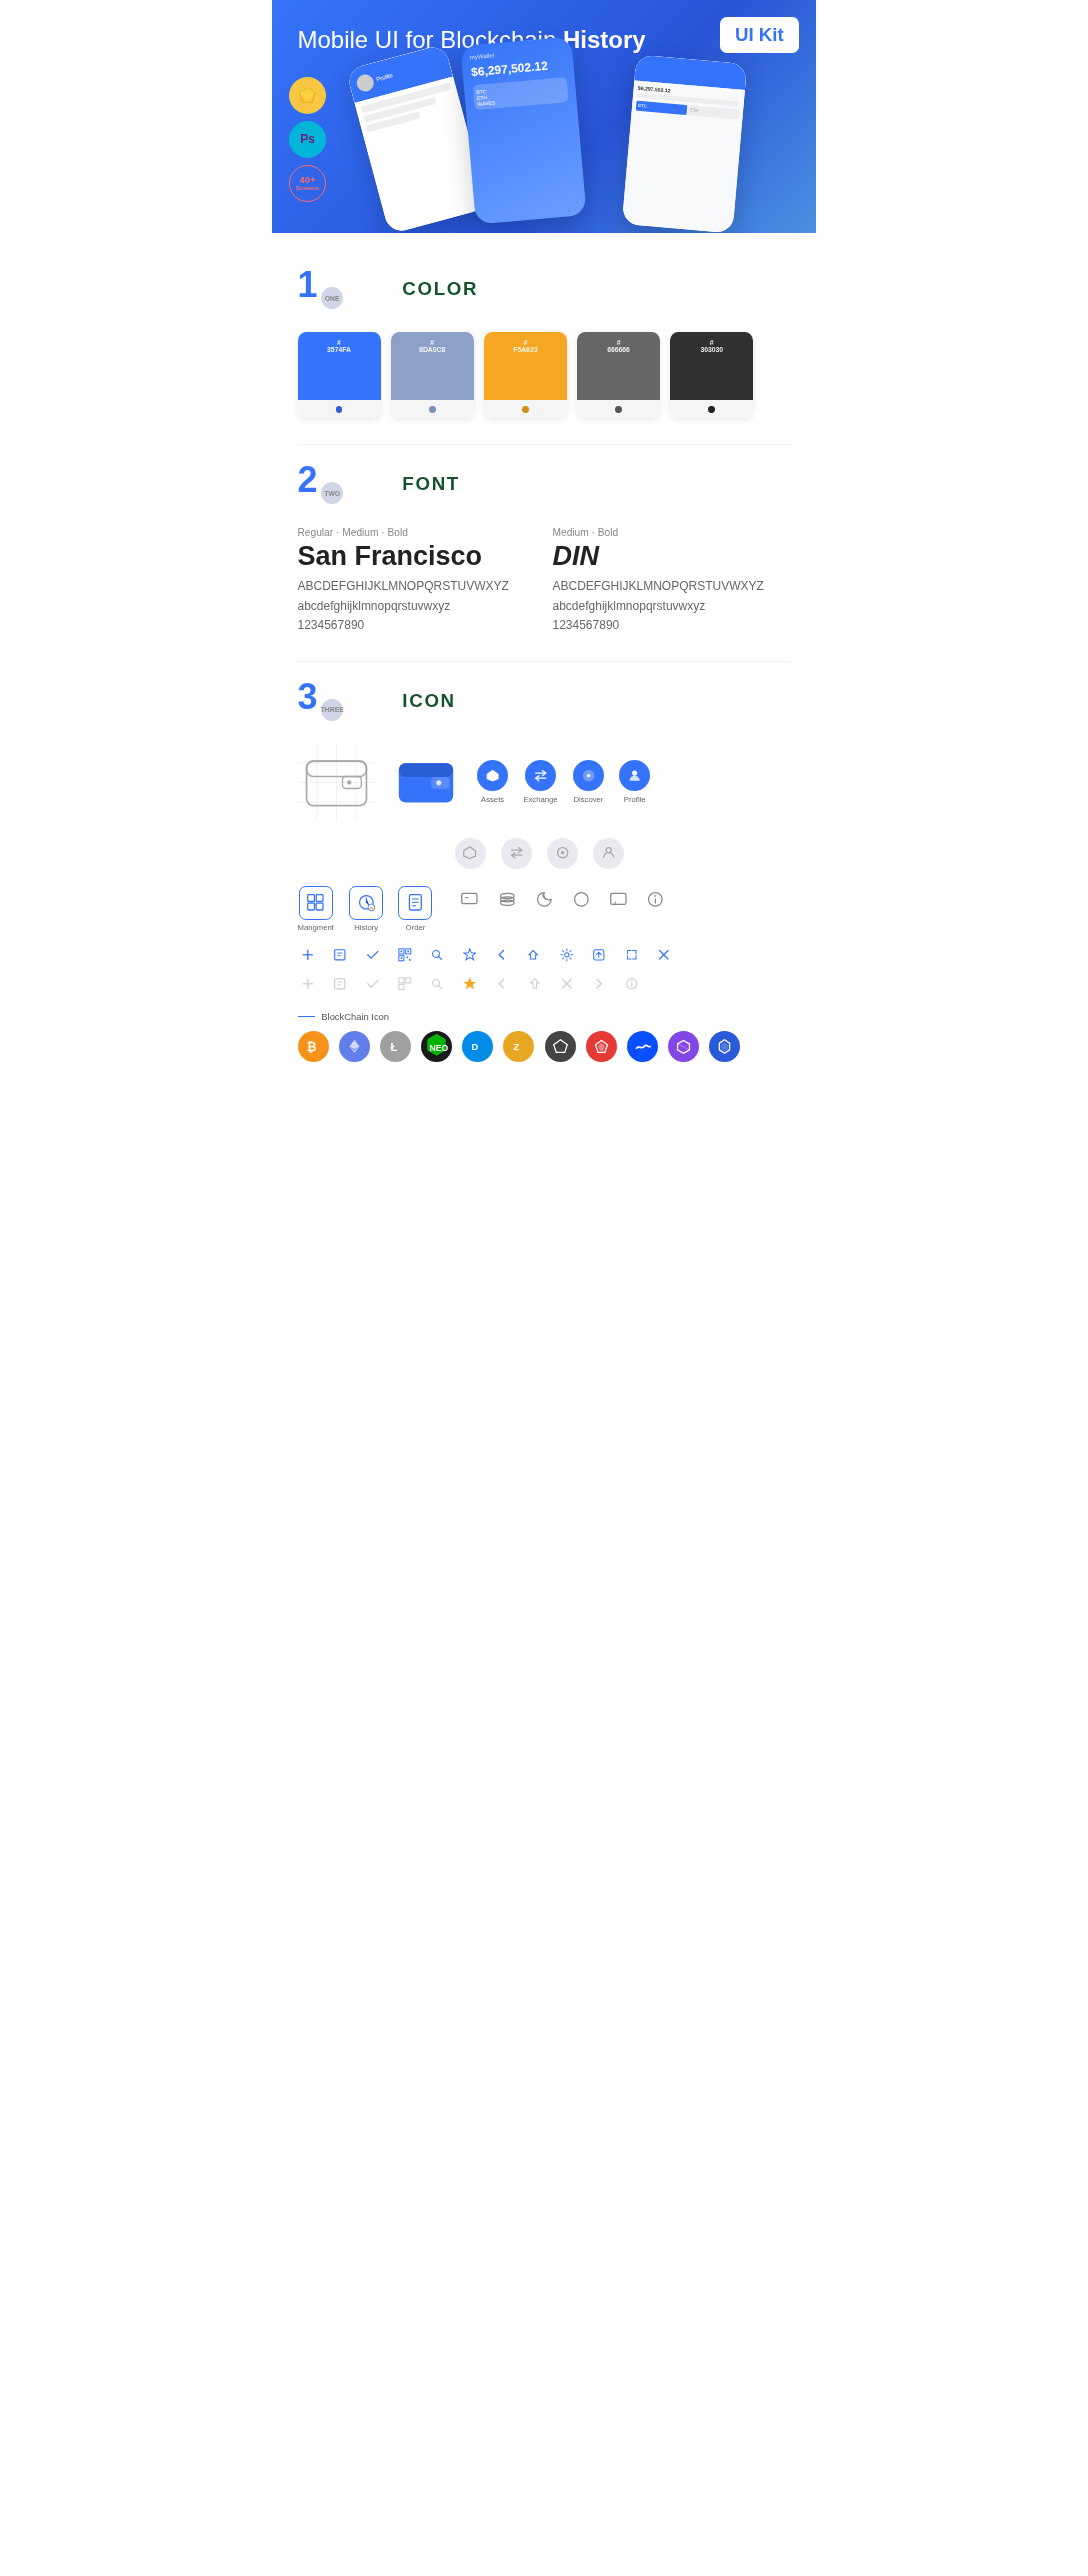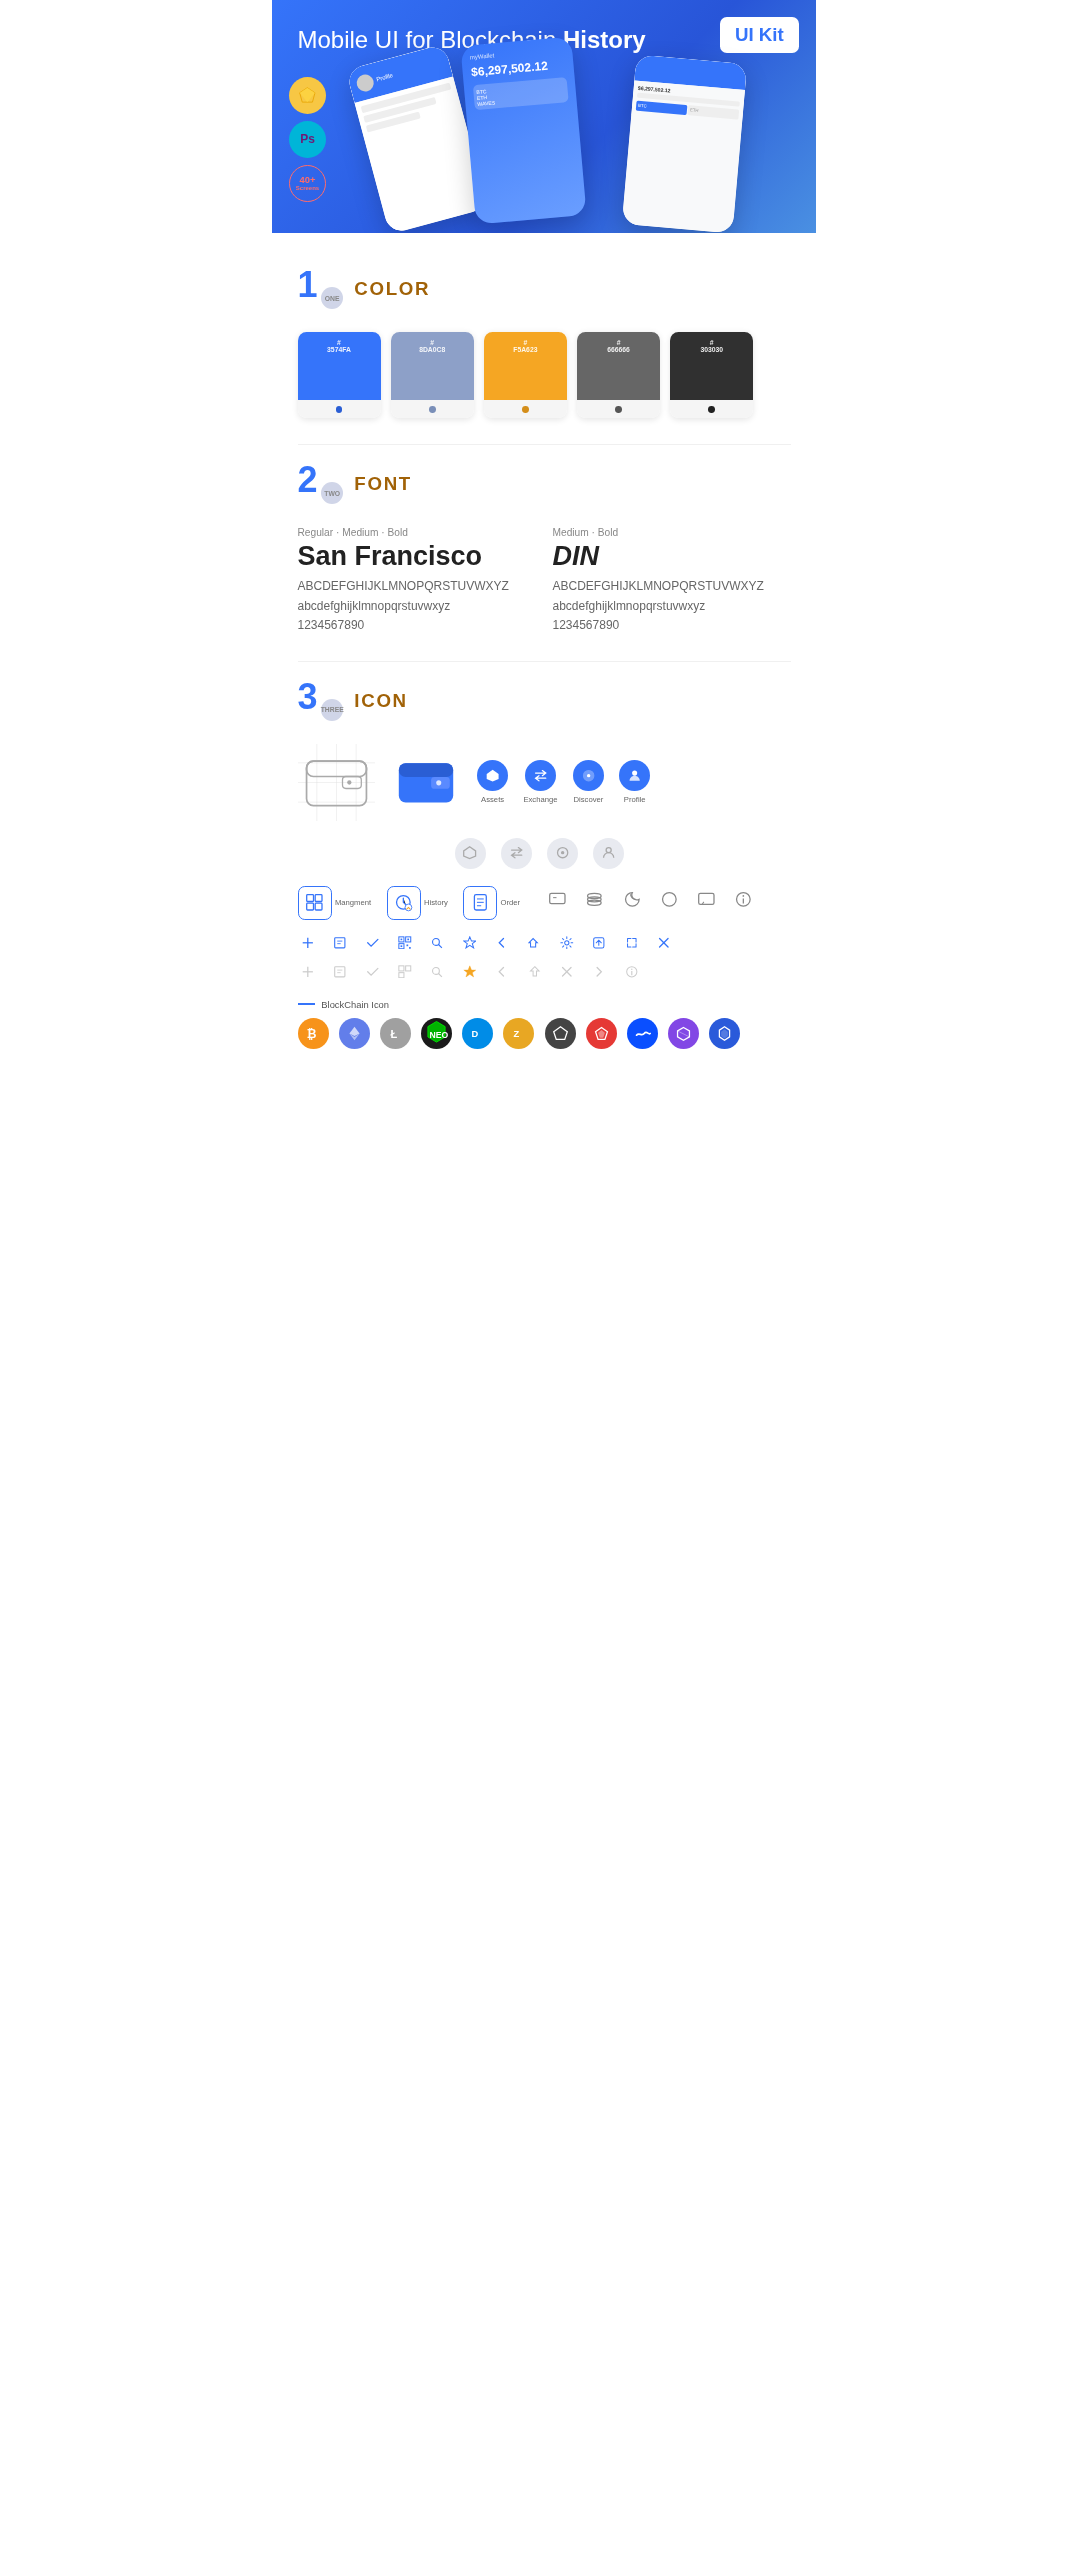"COLOR" .section-title { color: #a16207 -> #14532d; margin-left: none -> 48px }
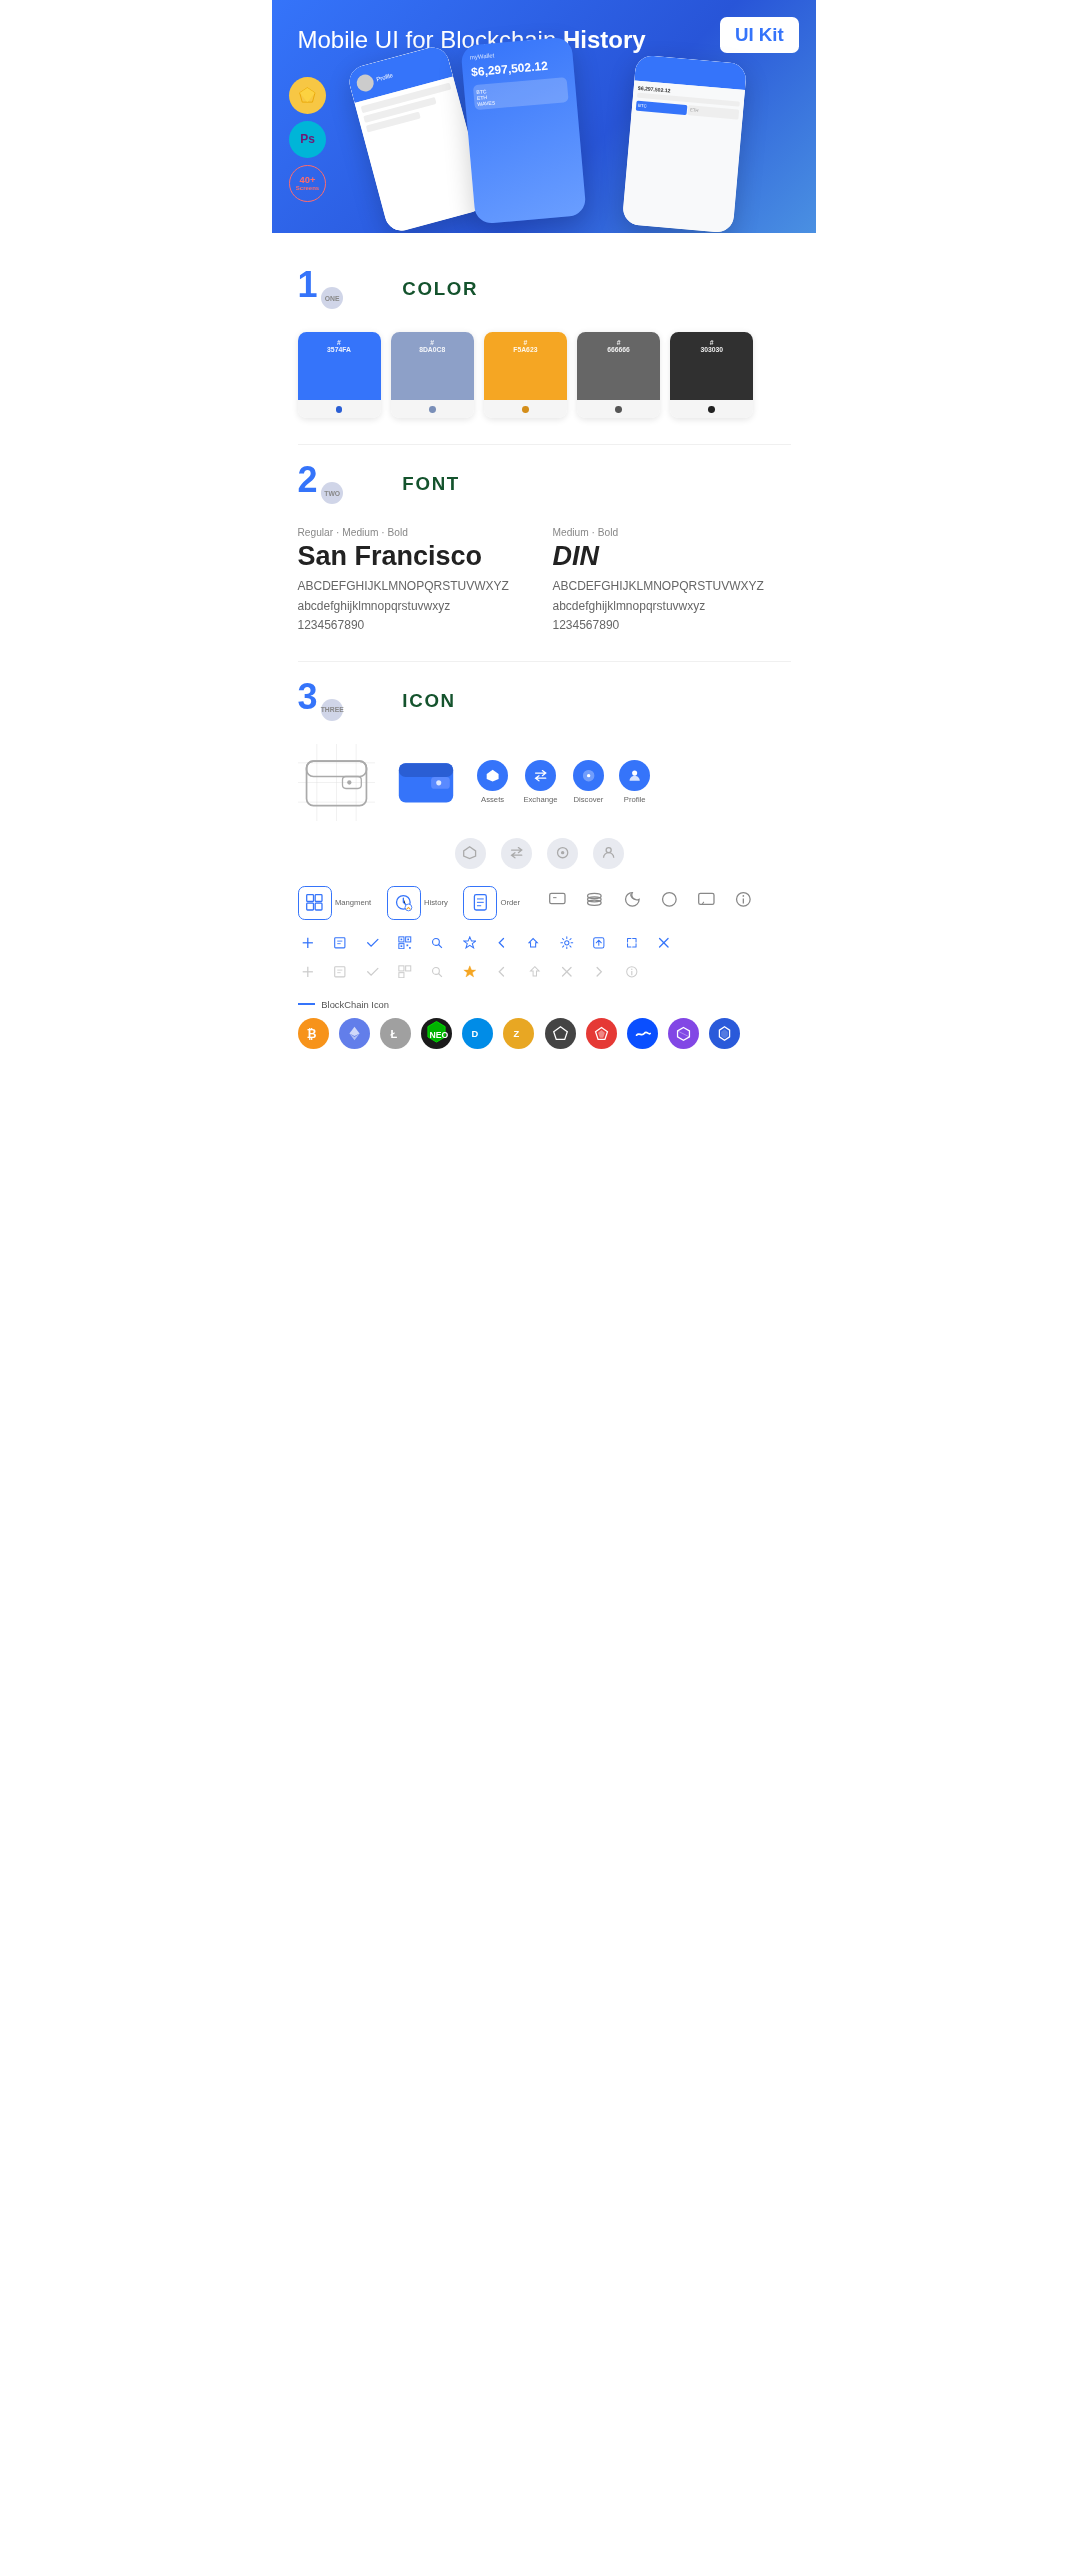"Mangment" .icon-box { flex-direction: row -> column }
